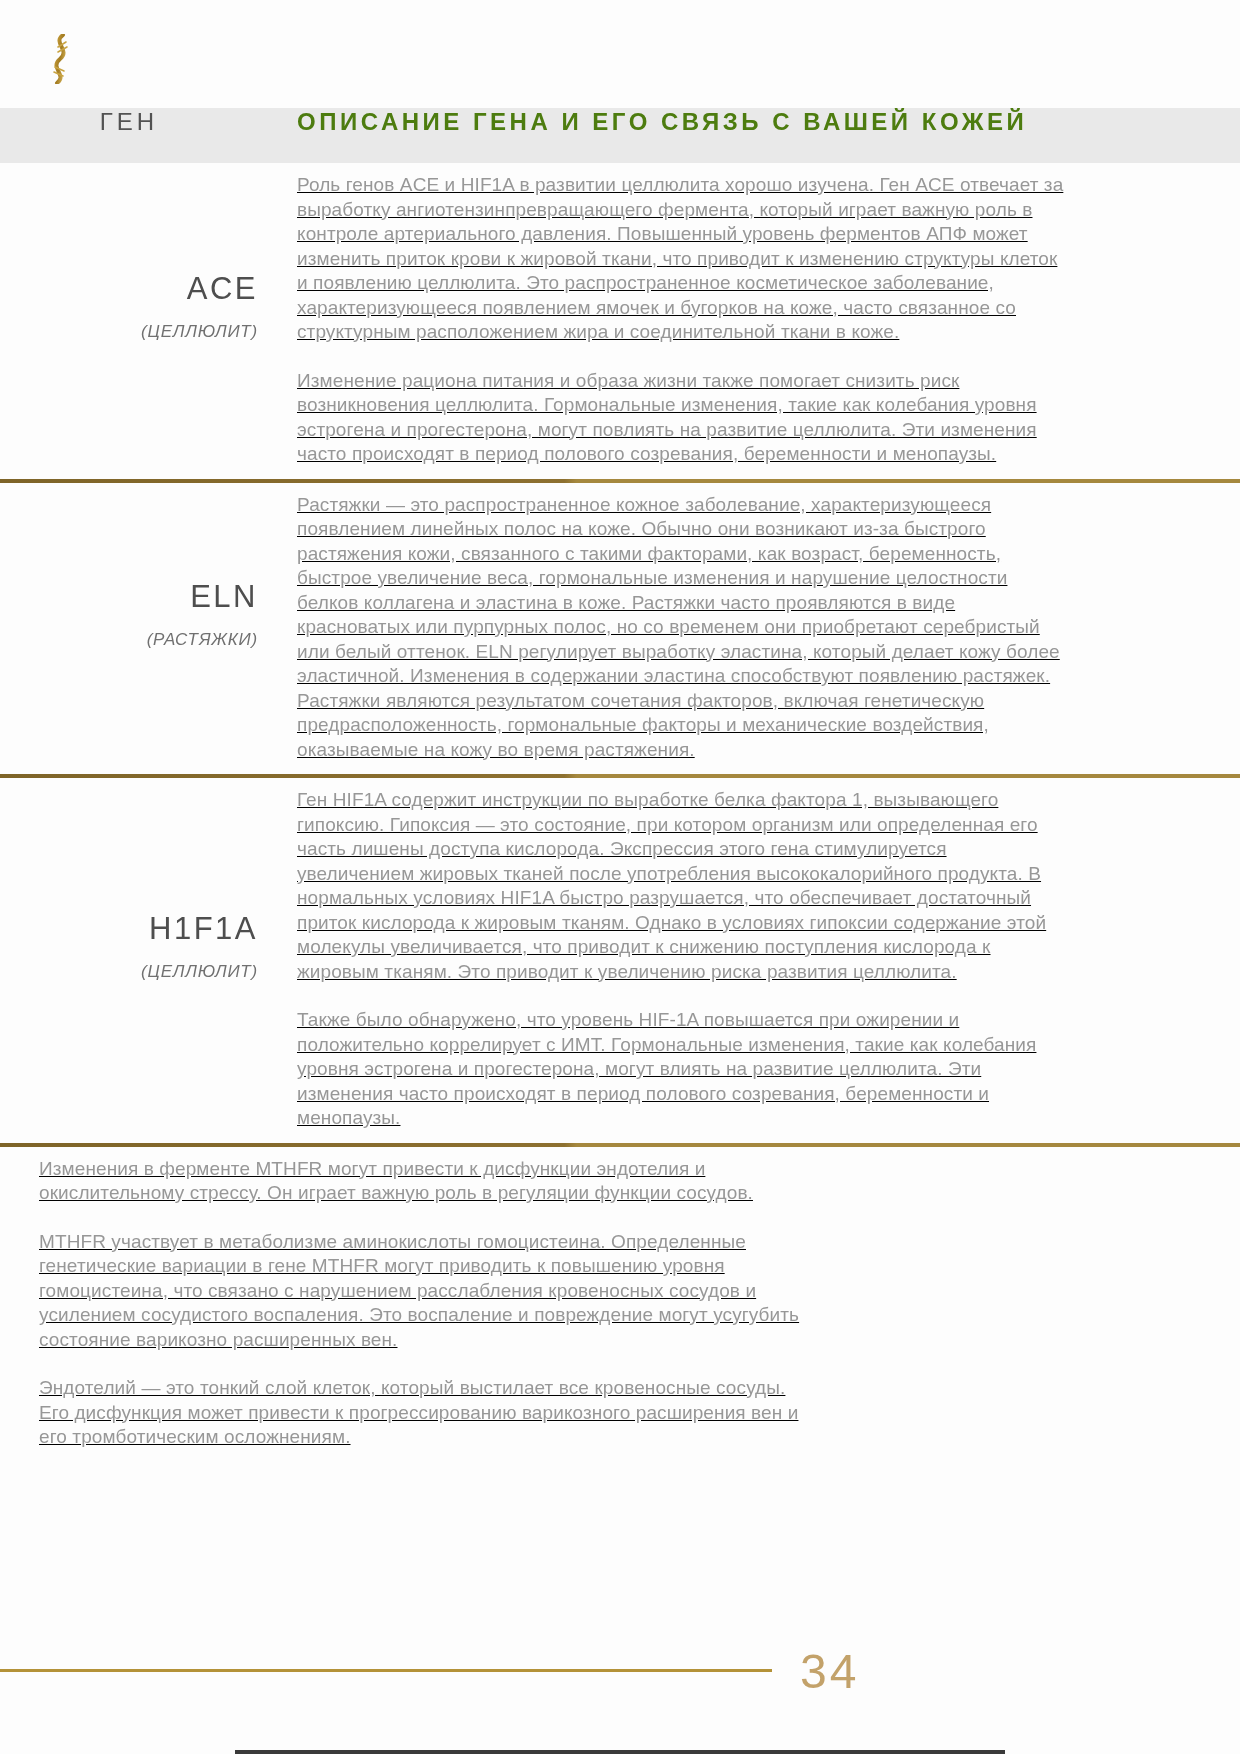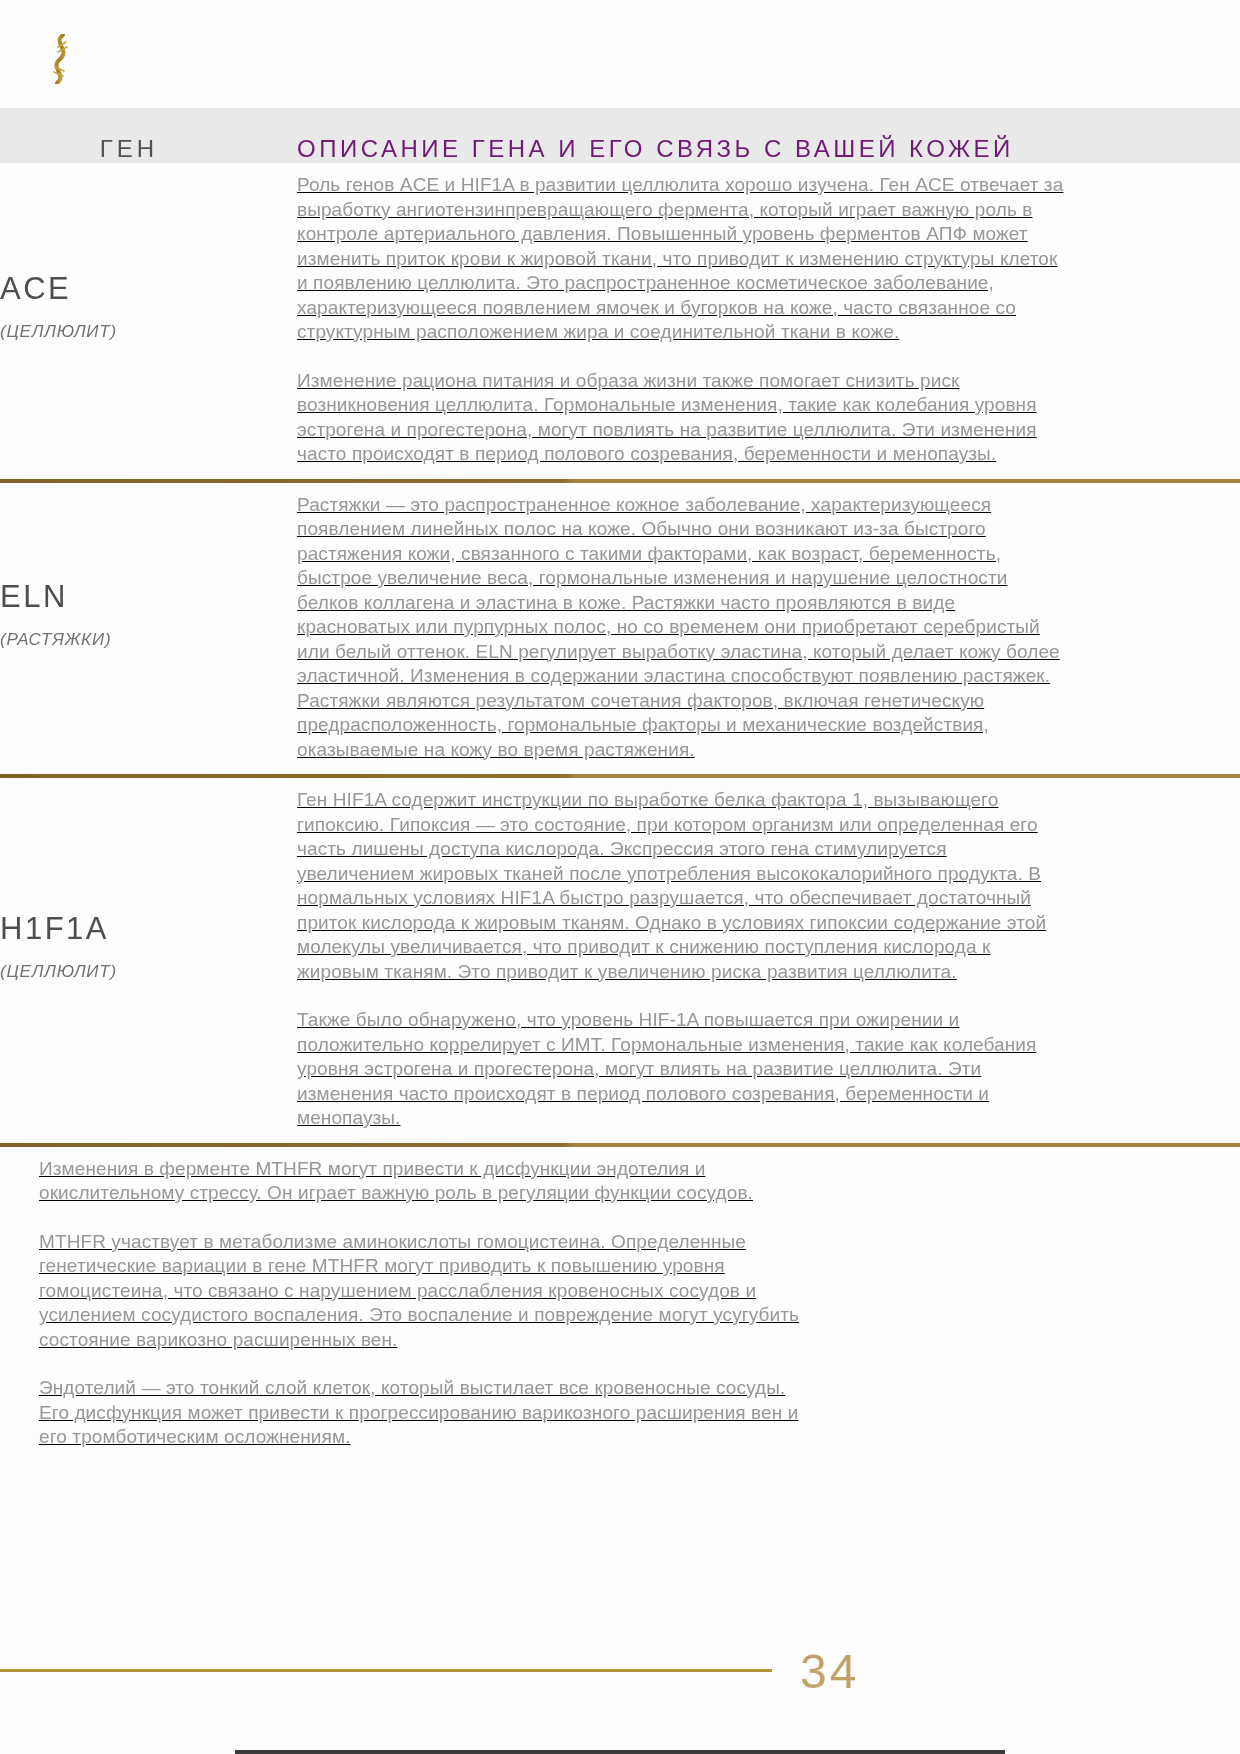"ГЕН" .thead { align-items: flex-end -> flex-start }
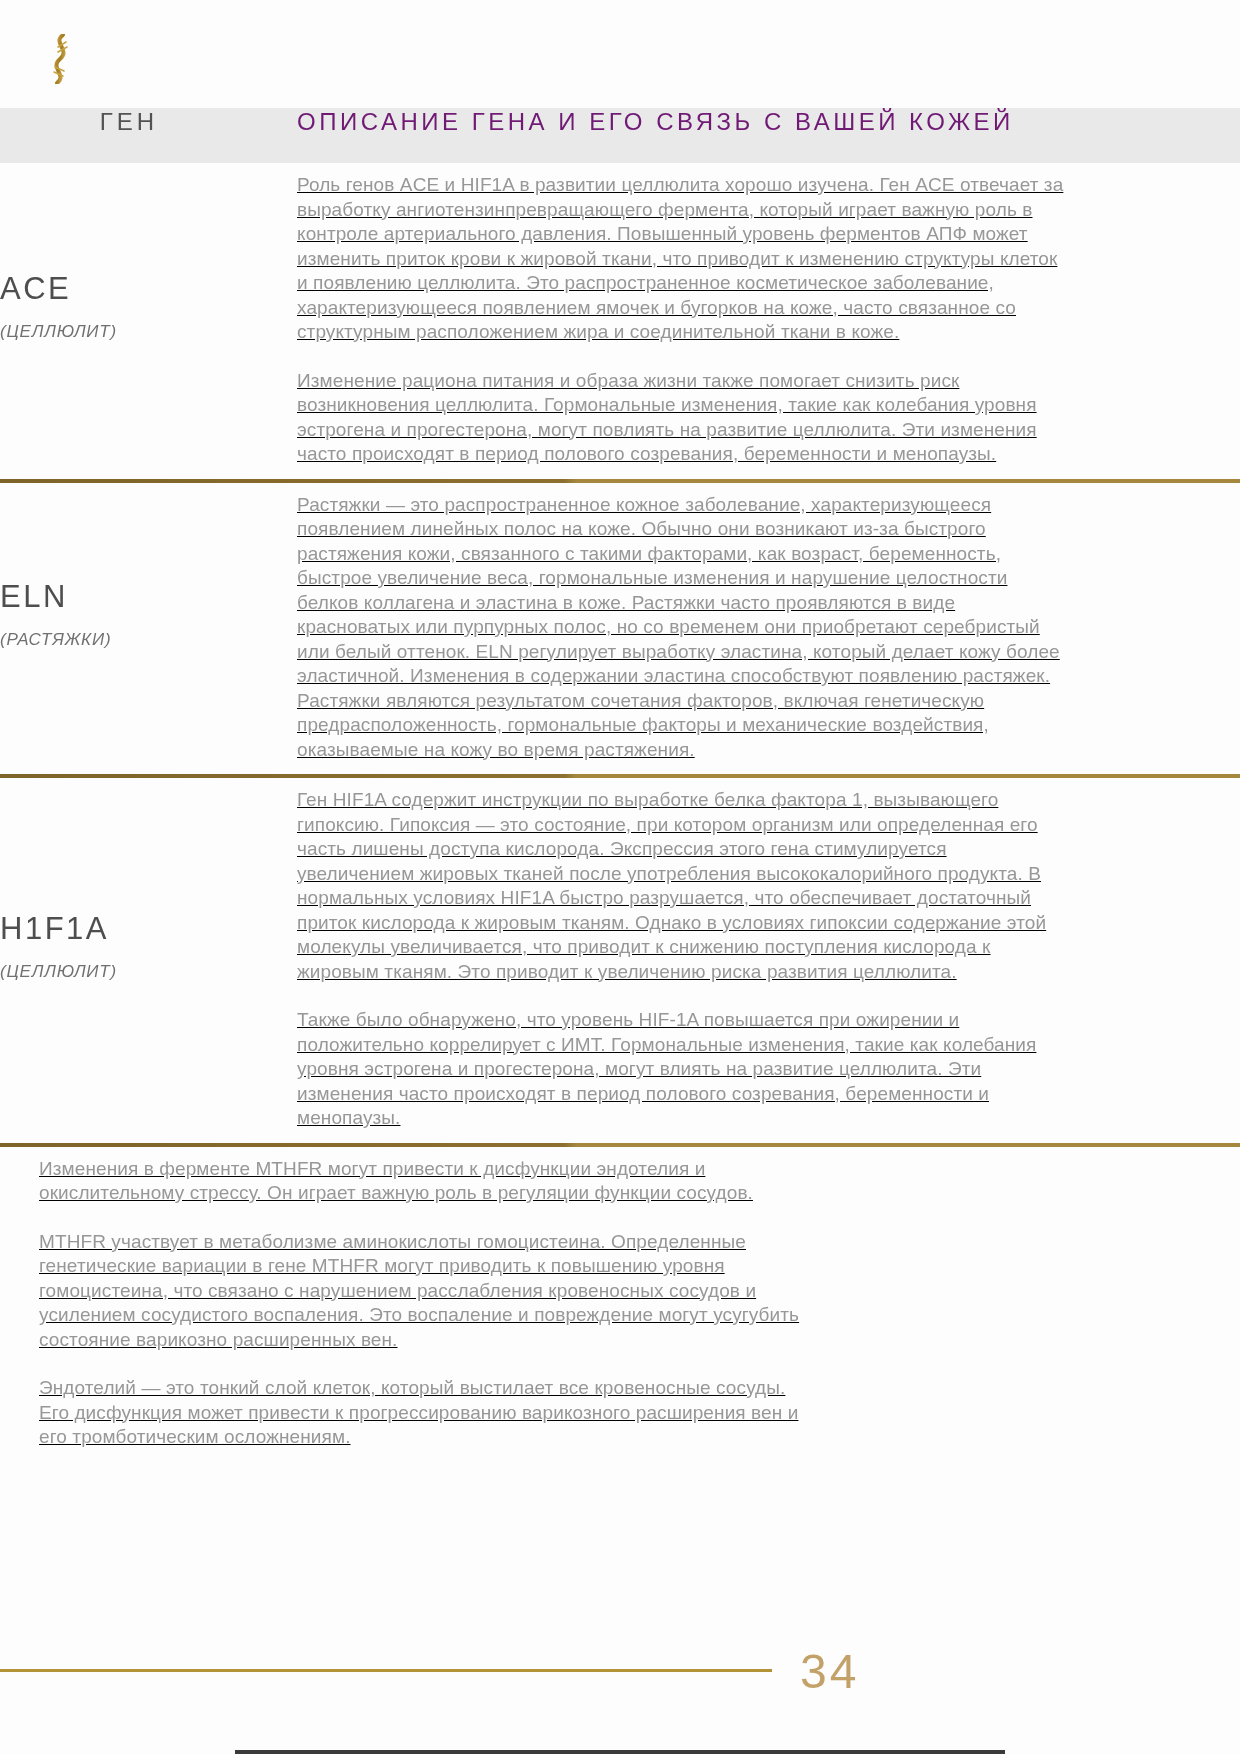"ОПИСАНИЕ ГЕНА И ЕГО СВЯЗЬ" .th-desc { color: #701a75 -> #4d7c0f; font-weight: 400 -> 700 }
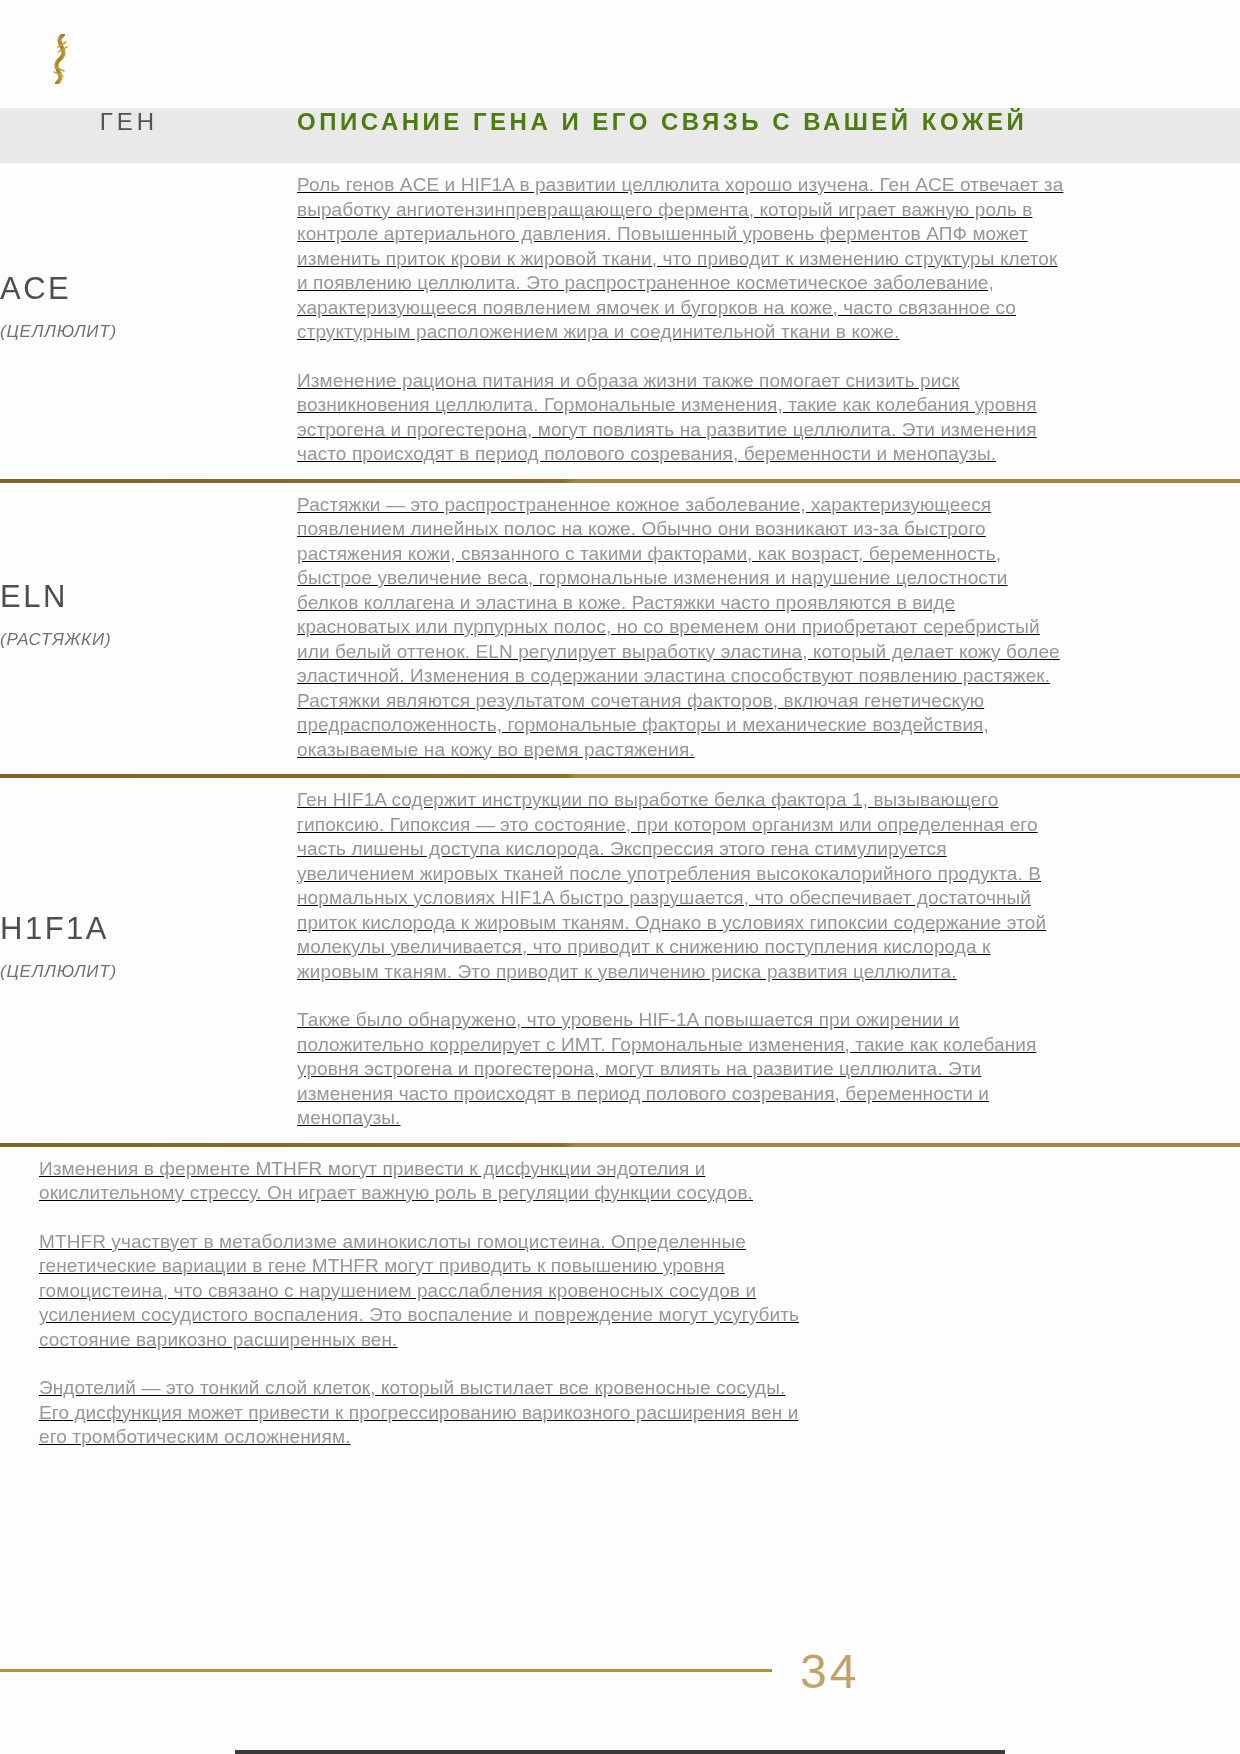"ACE" .col-gene { align-items: flex-start -> flex-end }
